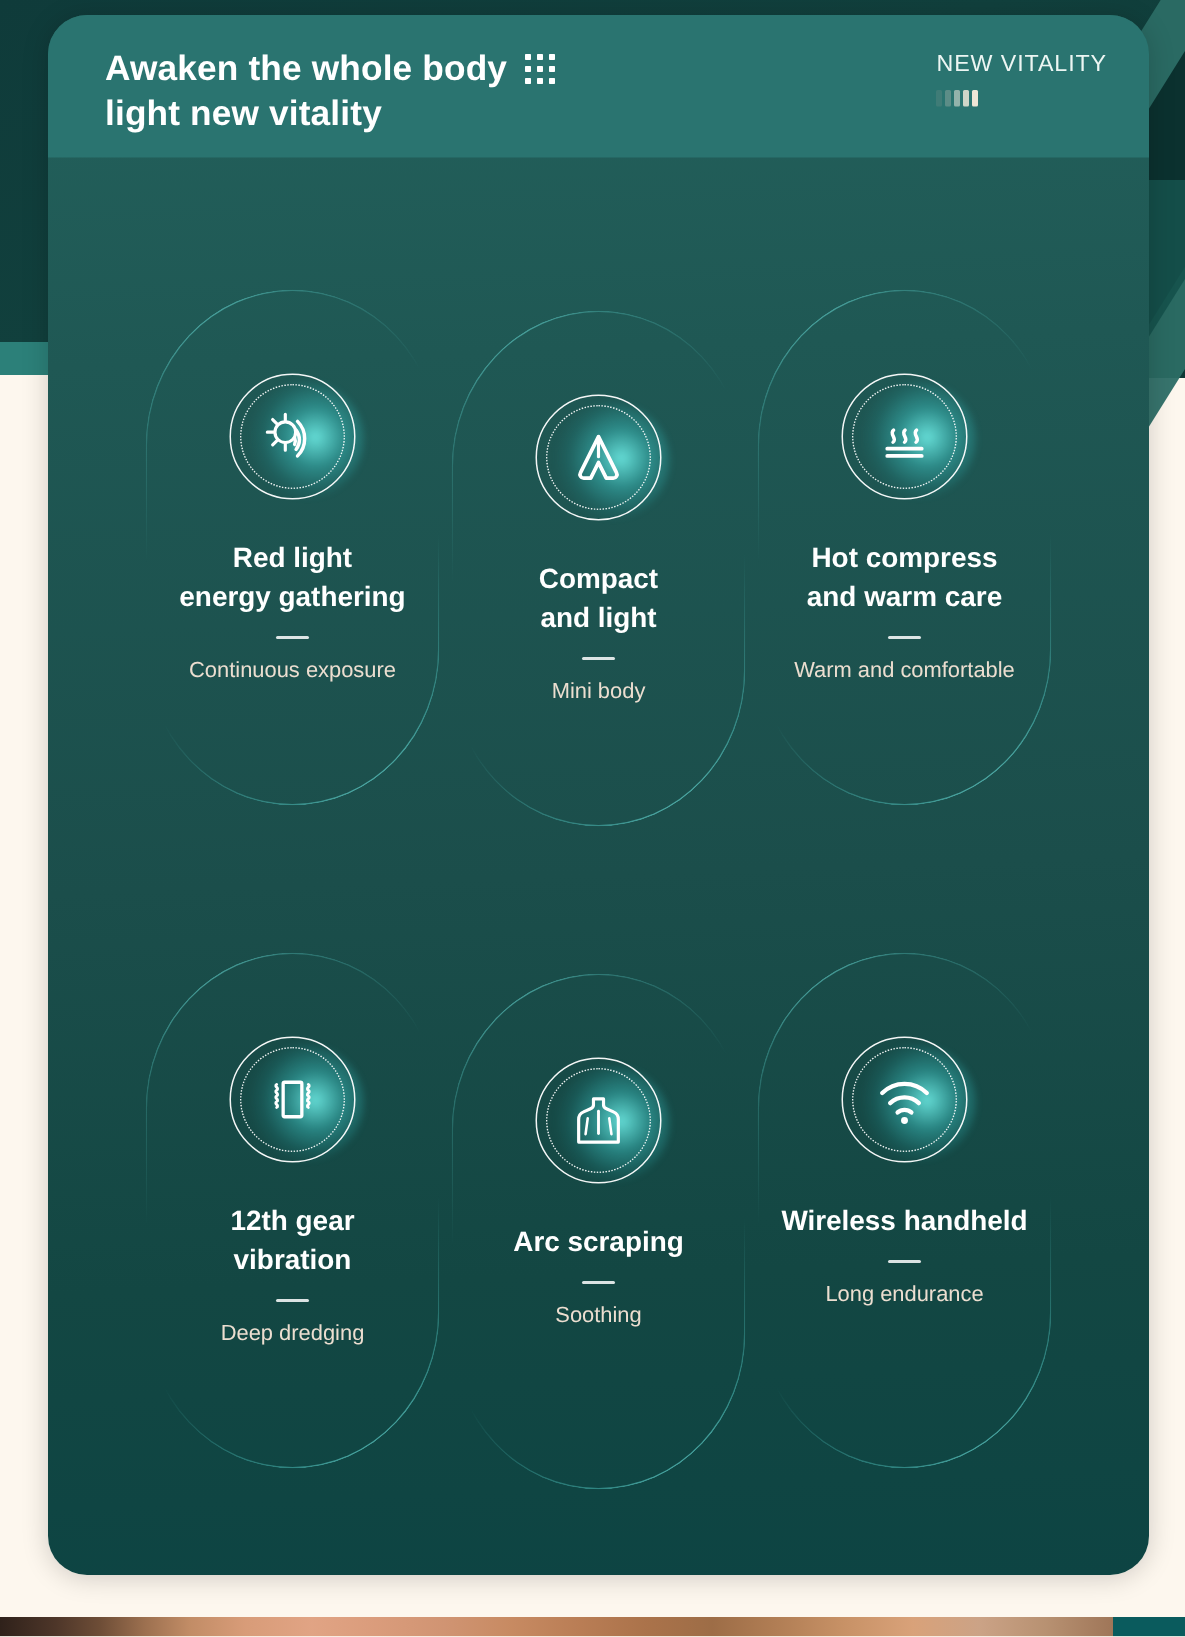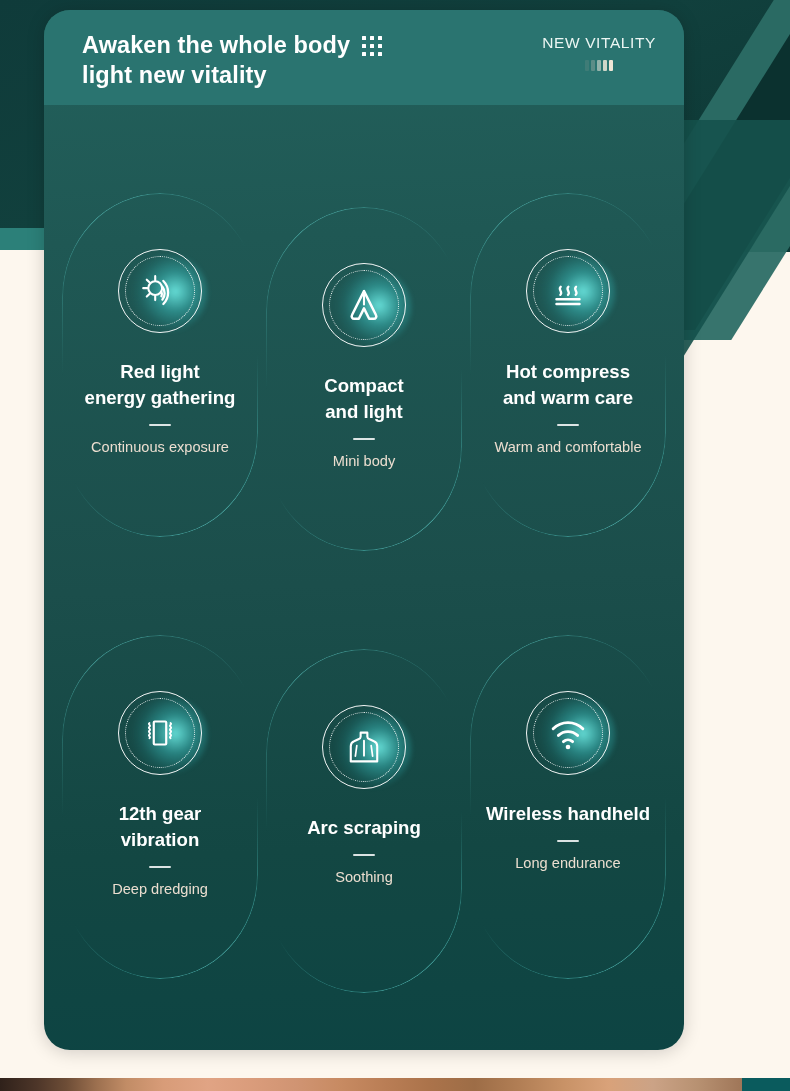"Awaken the whole body" .panel { left: 44px -> 32px; width: 640px -> 734px }
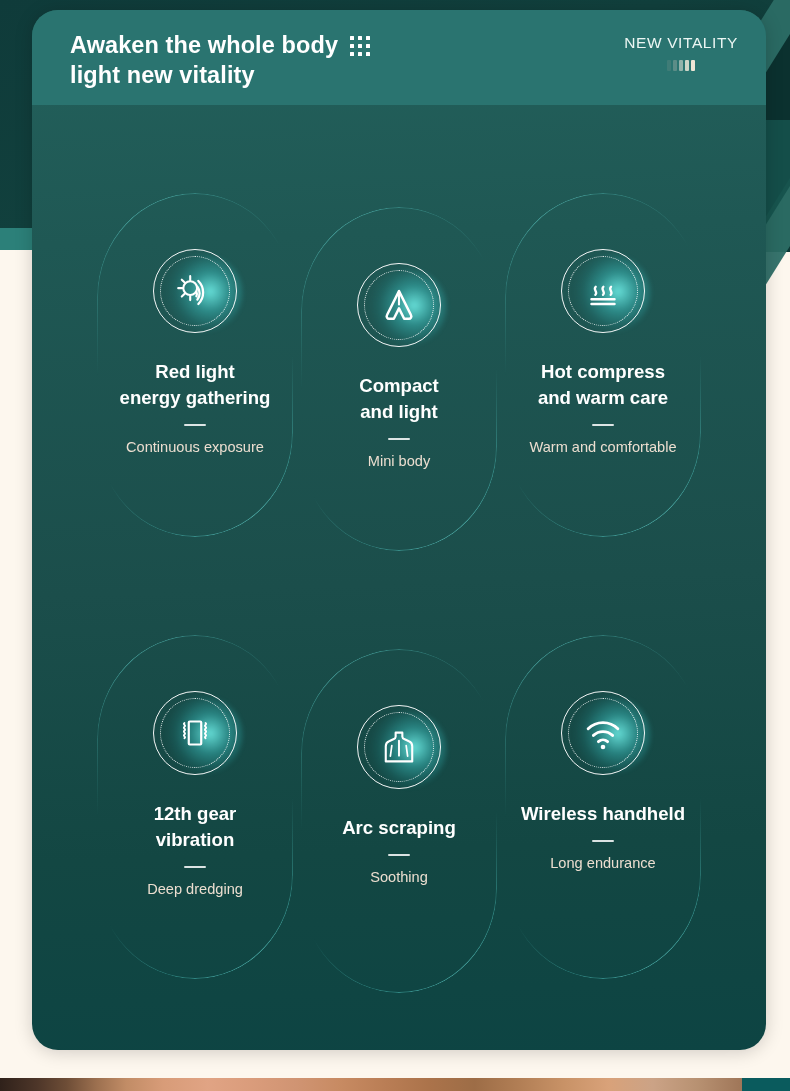"NEW VITALITY" .header-right { align-items: center -> flex-start }
